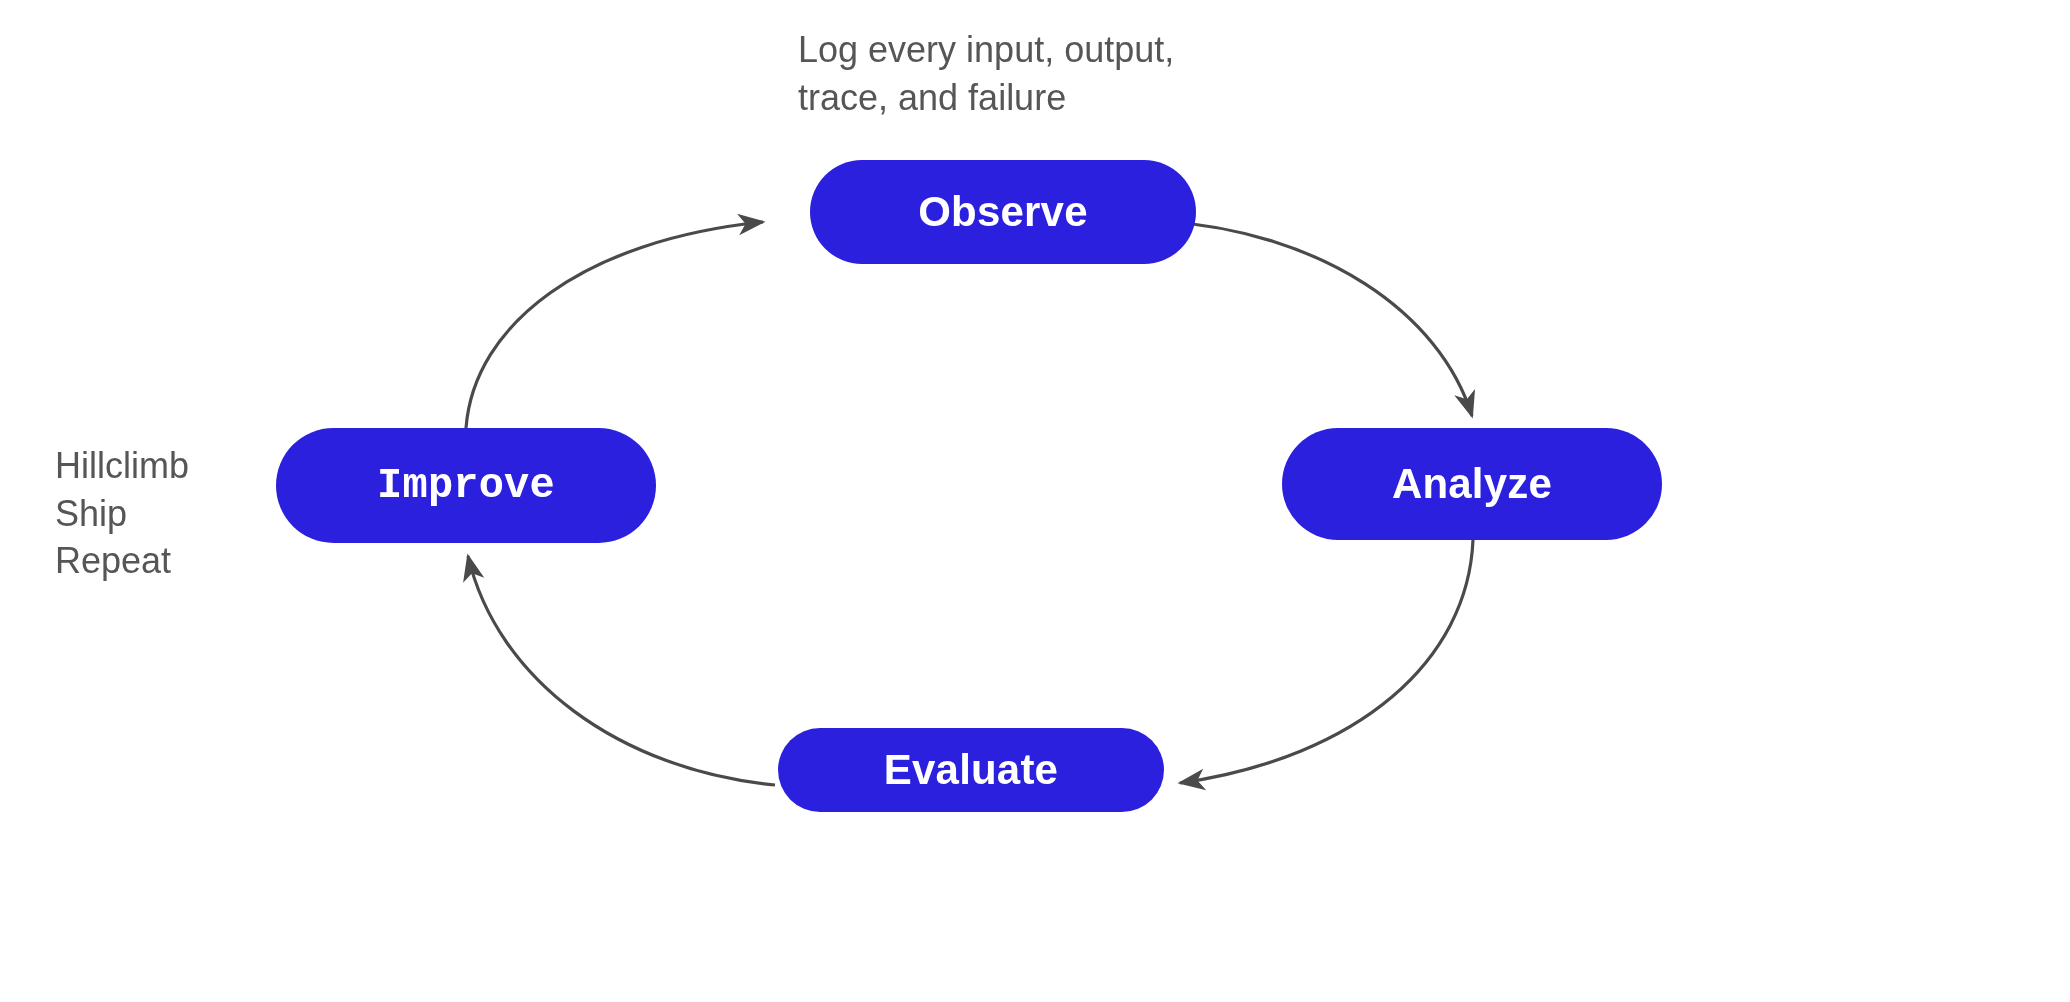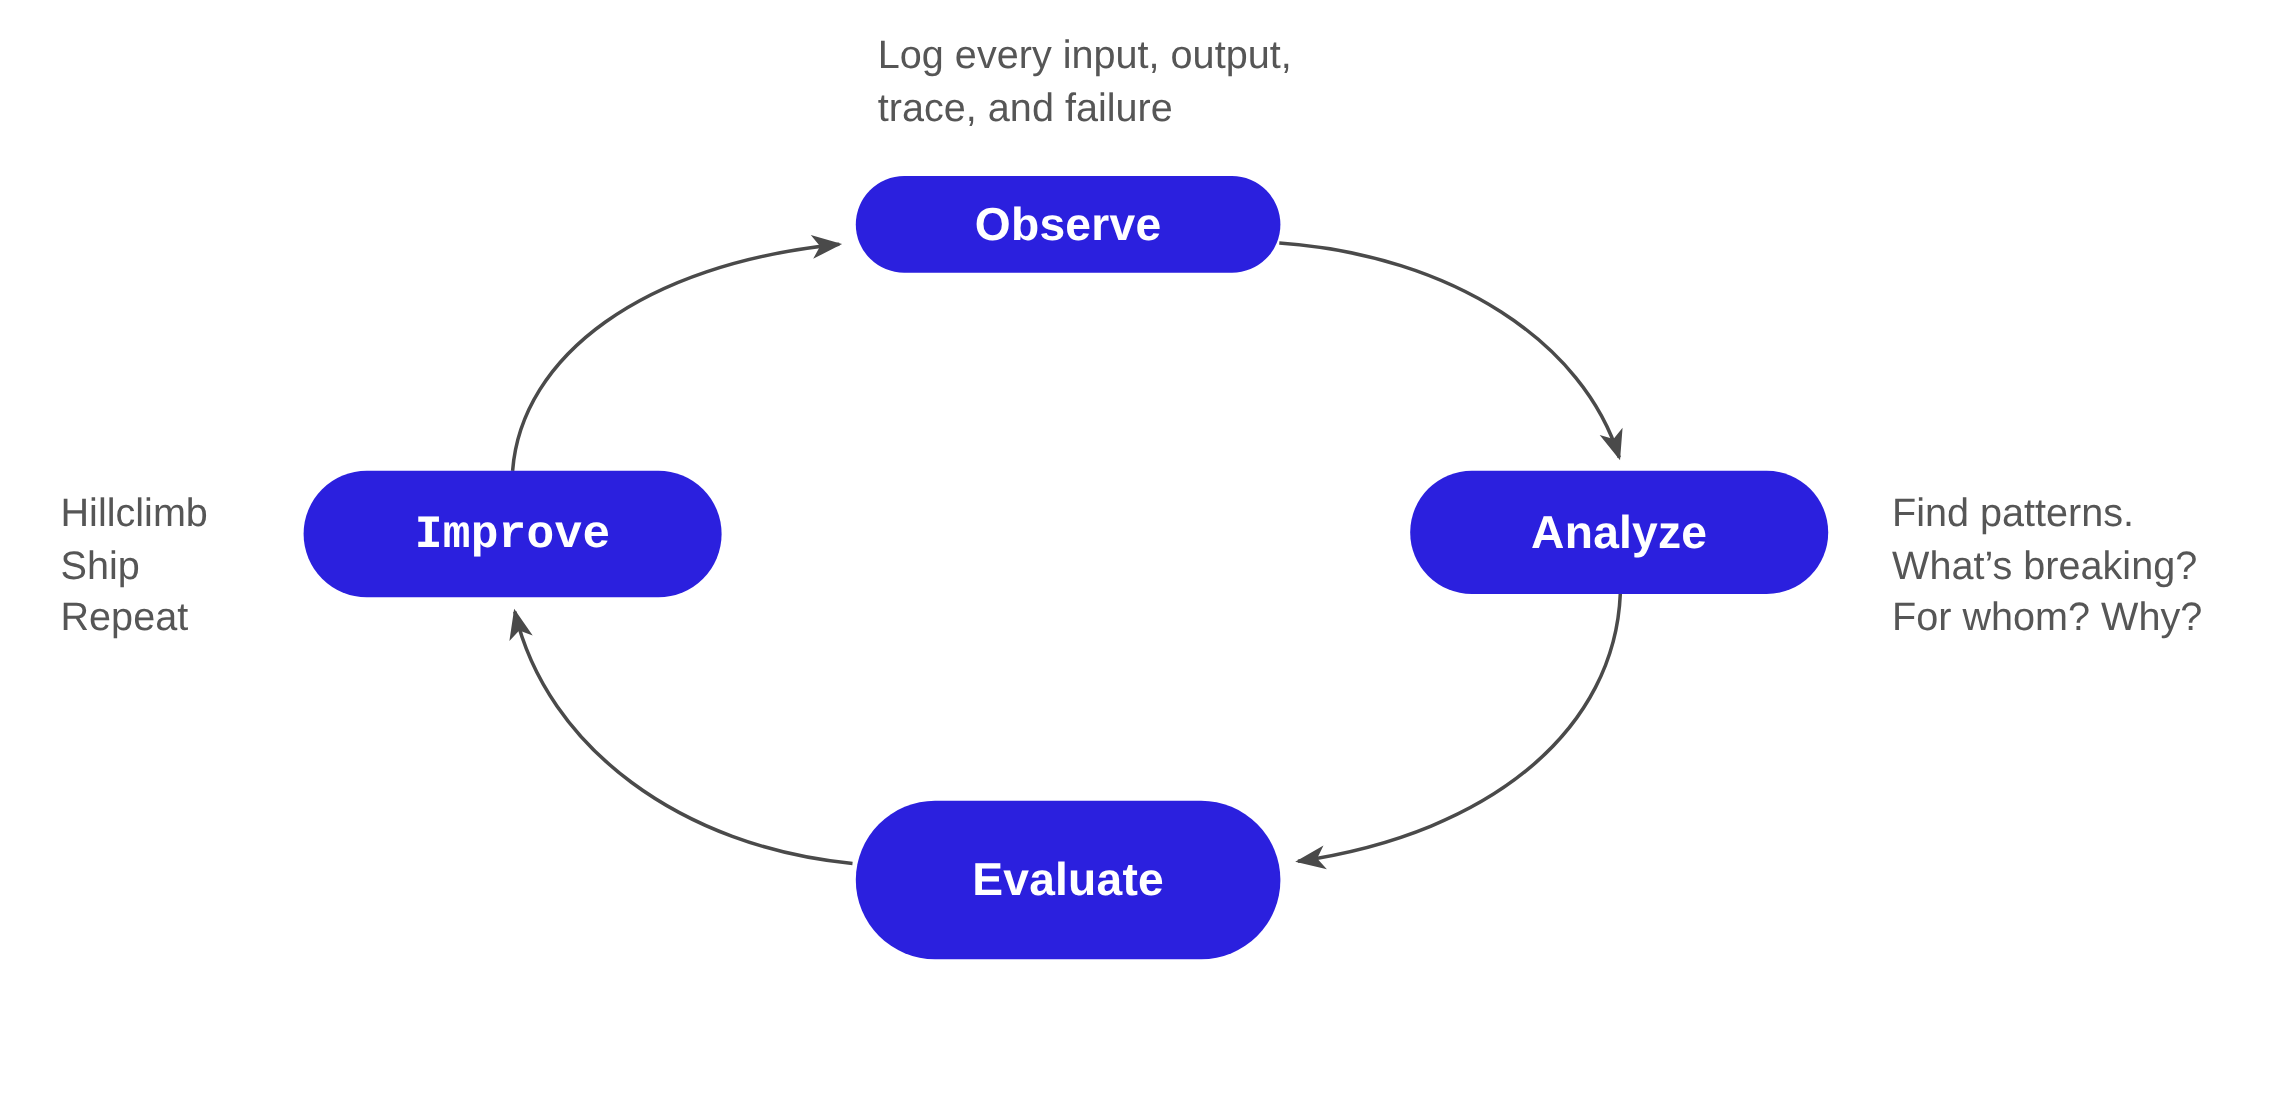"Observe" #node-observe { height: 88px -> 104px; left: 778px -> 810px }
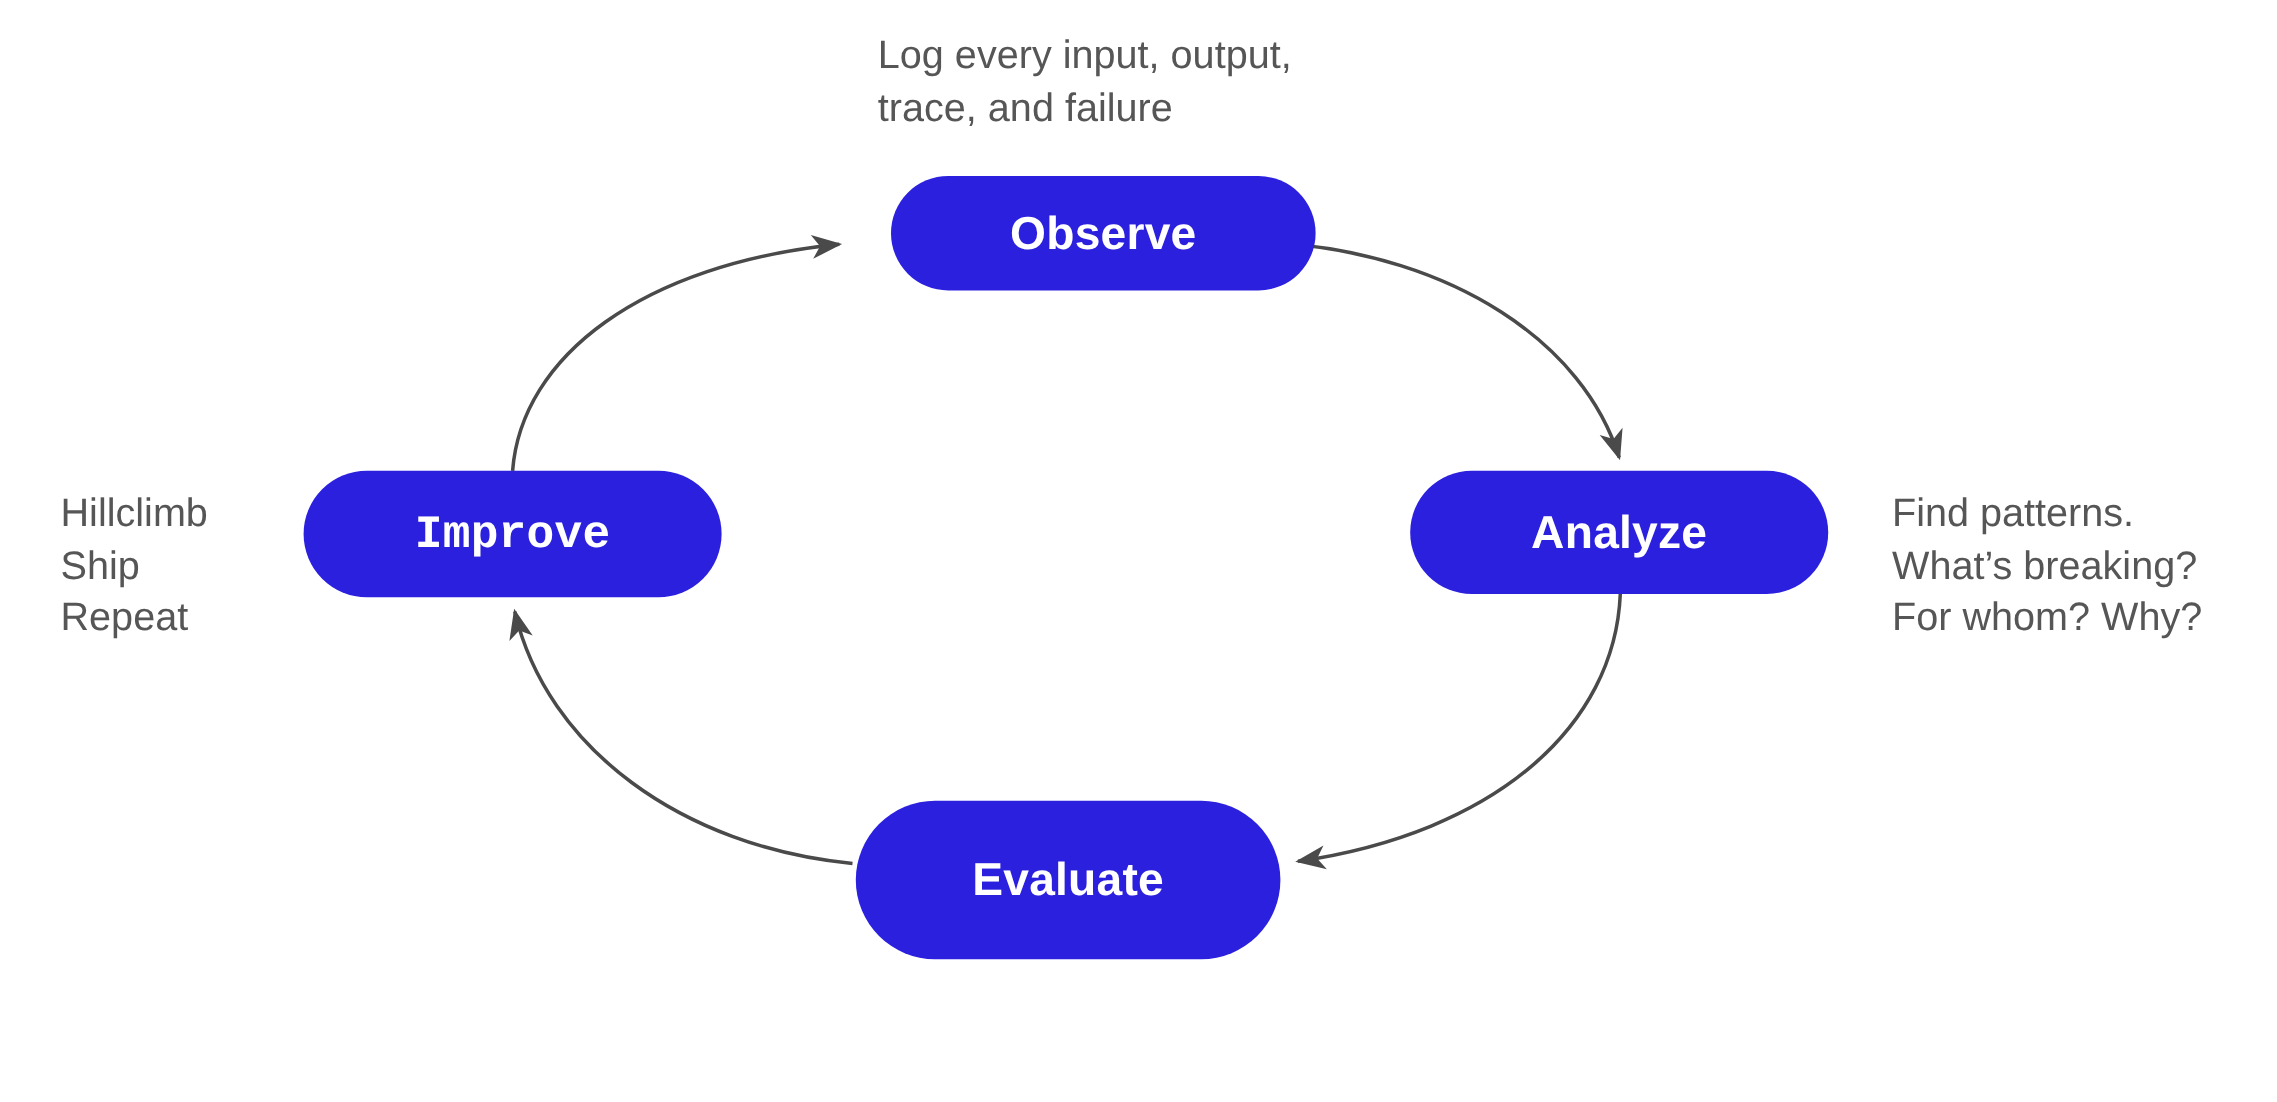"Find patterns." div.caption { html: <div>Find patterns. What’s breaking? For whom? Why?</div> -> none }
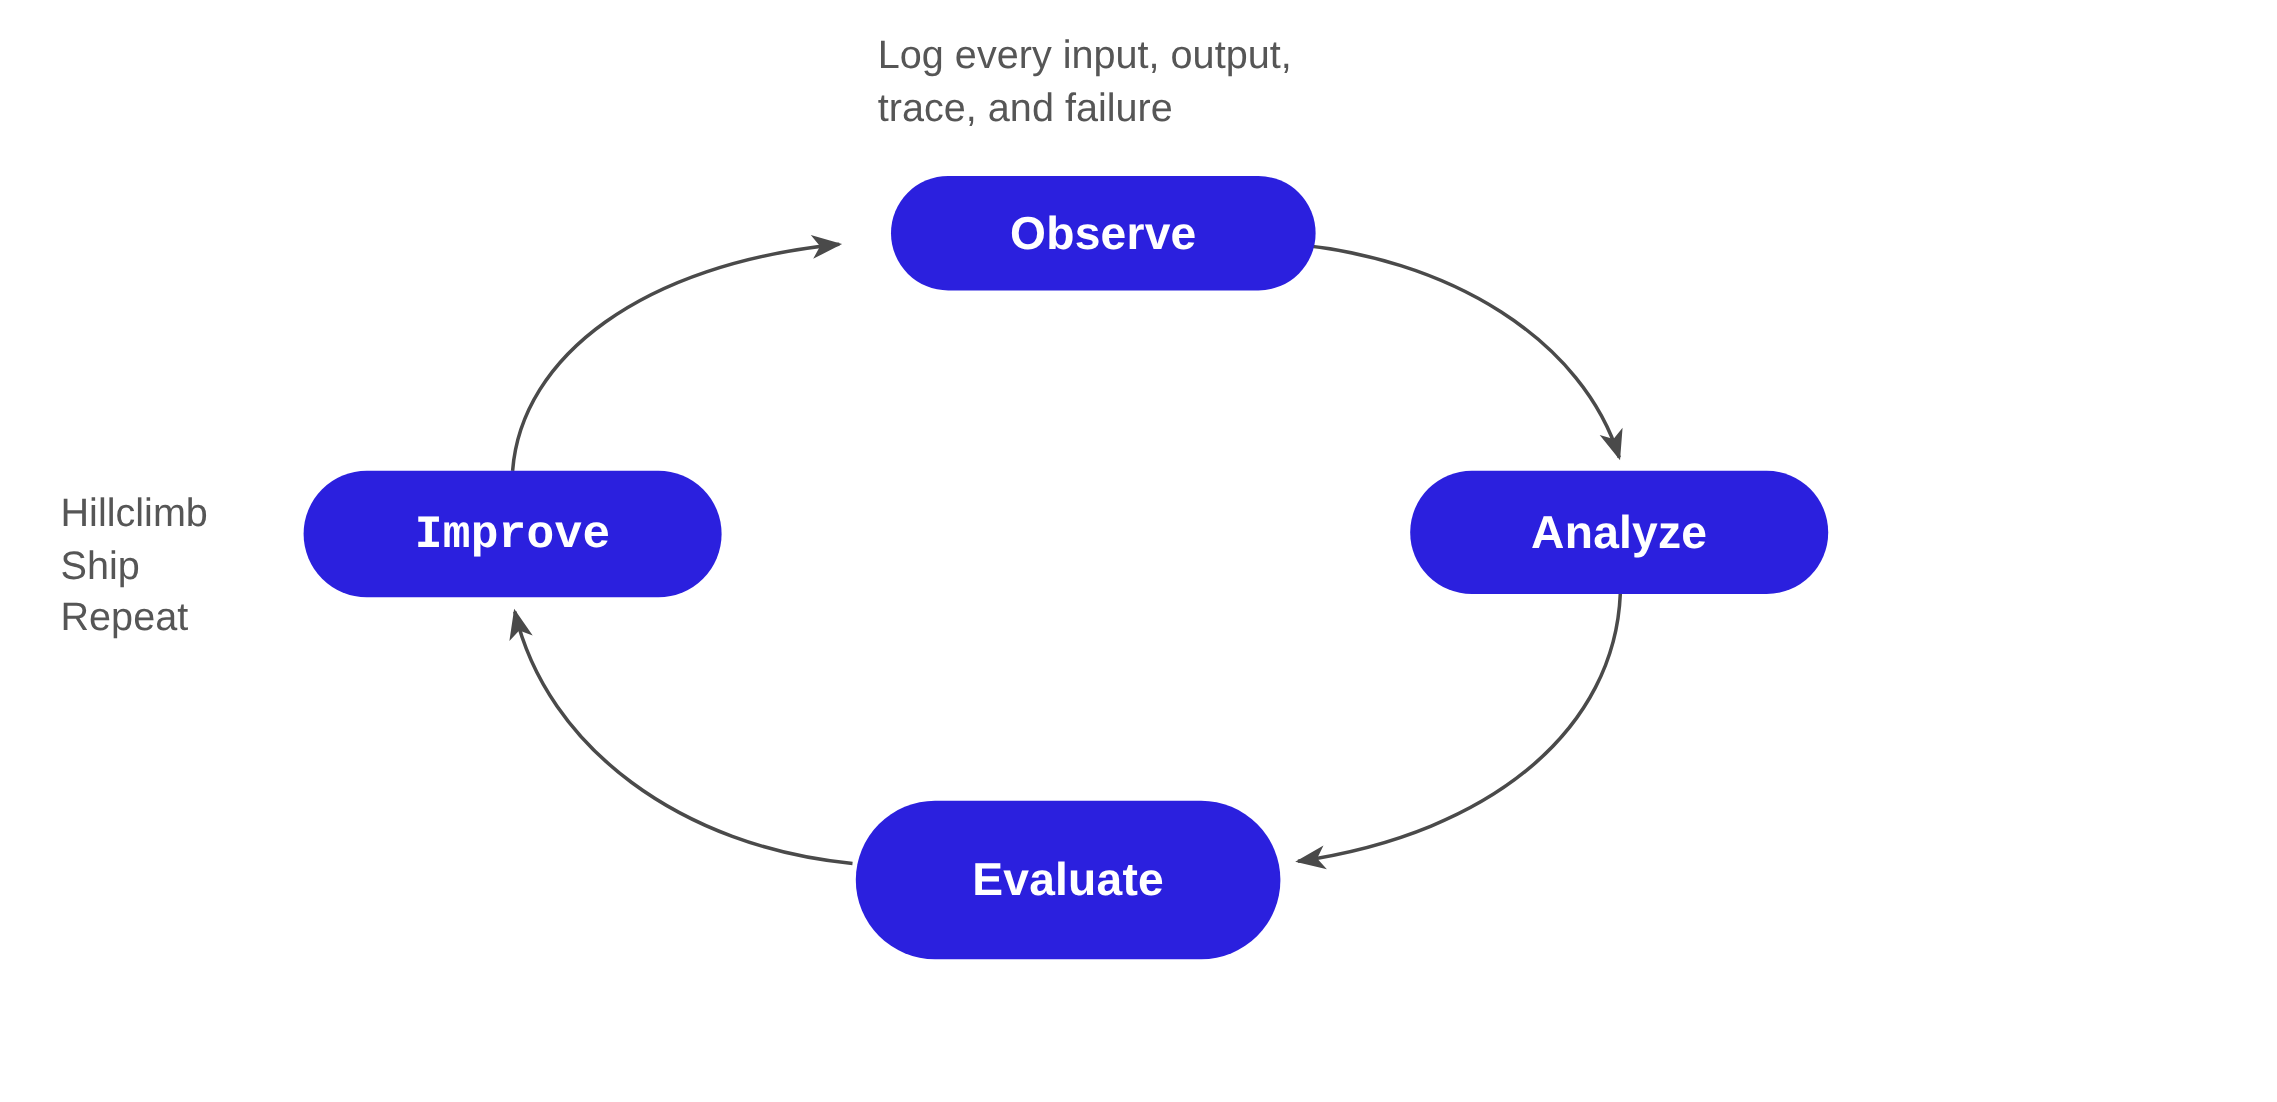"Evaluate" #node-evaluate { height: 144px -> 84px }
